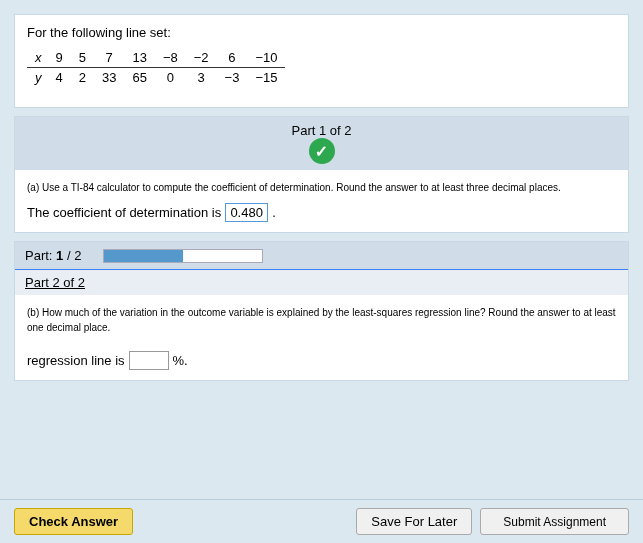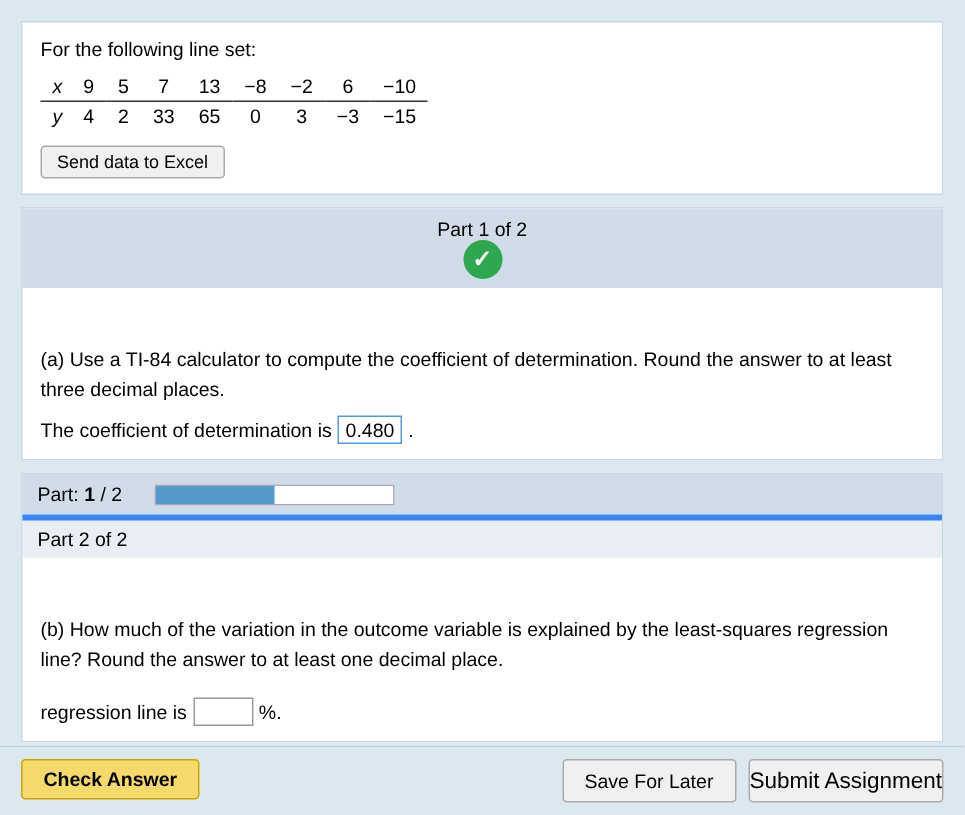"Send data to Excel" button.send-excel-btn { html: <button>Send data to Excel</button> -> none }
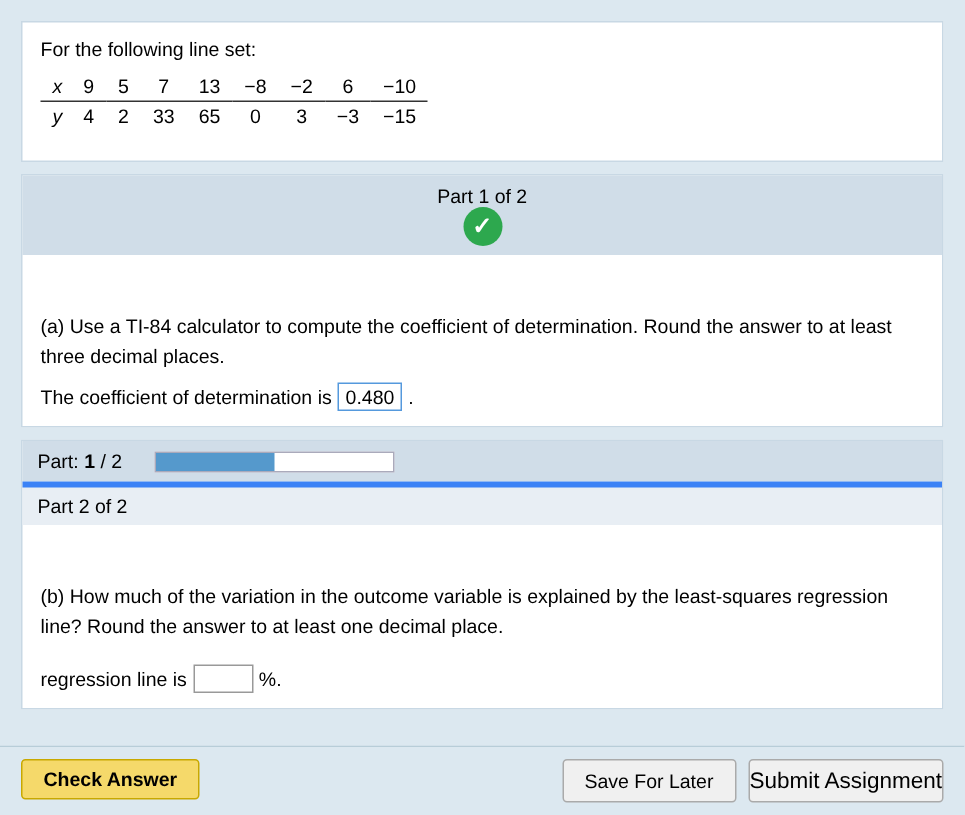"(a) Use a TI-84 calculator" .part-question { font-size: 13px -> 10px; margin-top: 28px -> none }
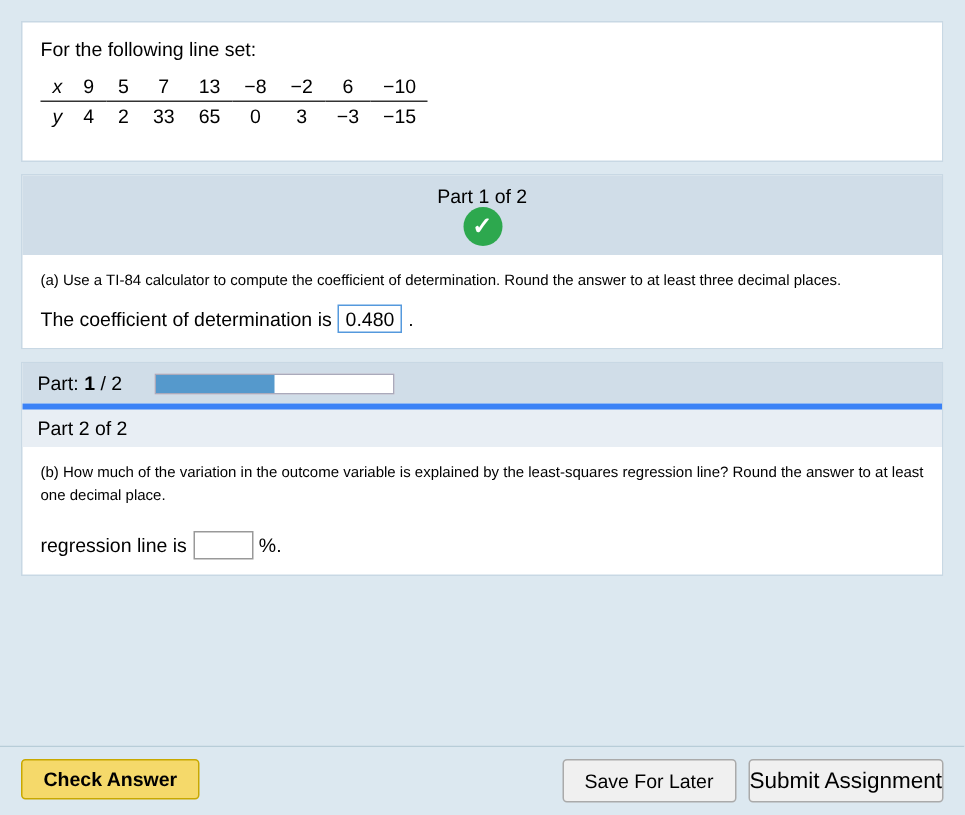"Part 2 of 2" .part2-body-header { border-top: 4px solid #3b82f6 -> 1px solid #3b82f6; text-decoration: none -> underline }
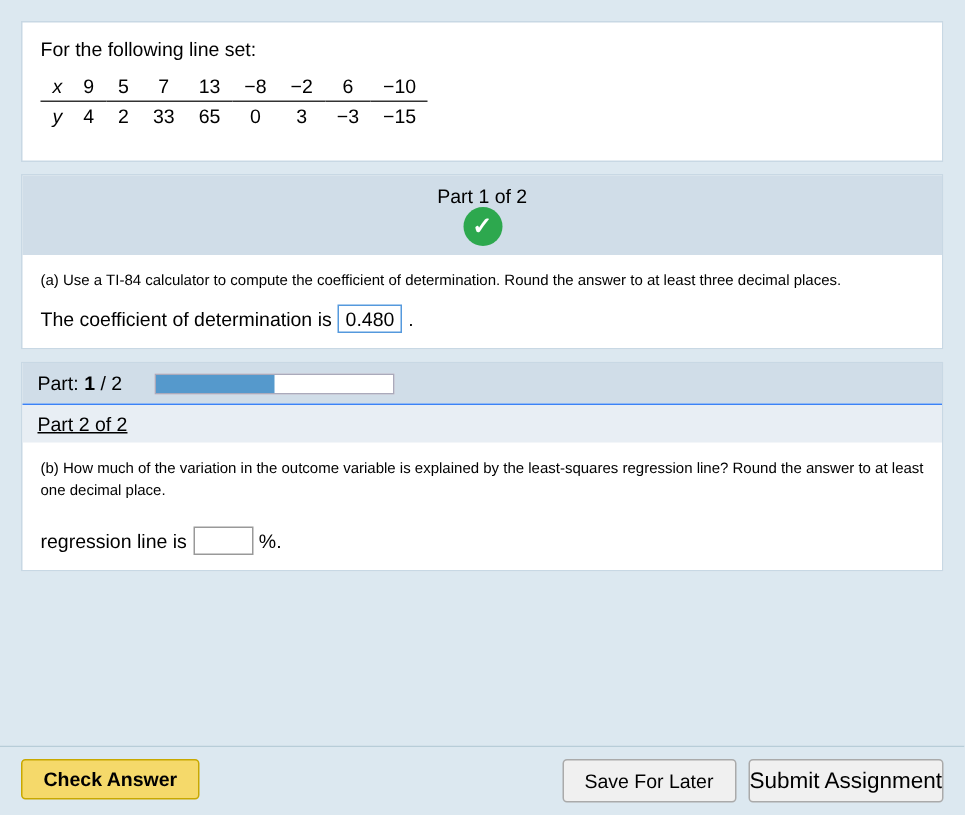"Check Answer" .footer { align-items: flex-start -> flex-end }
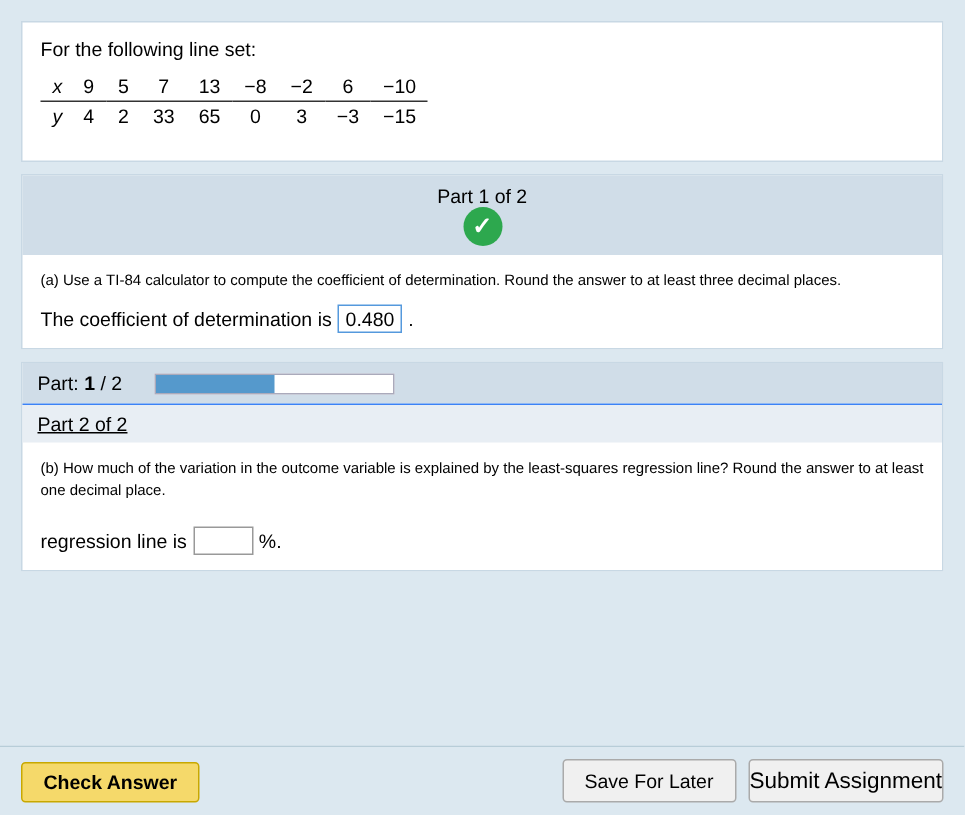"Submit Assignment" .submit-btn { font-size: 15px -> 12px; padding: 5px 0 -> 5px 22px }
